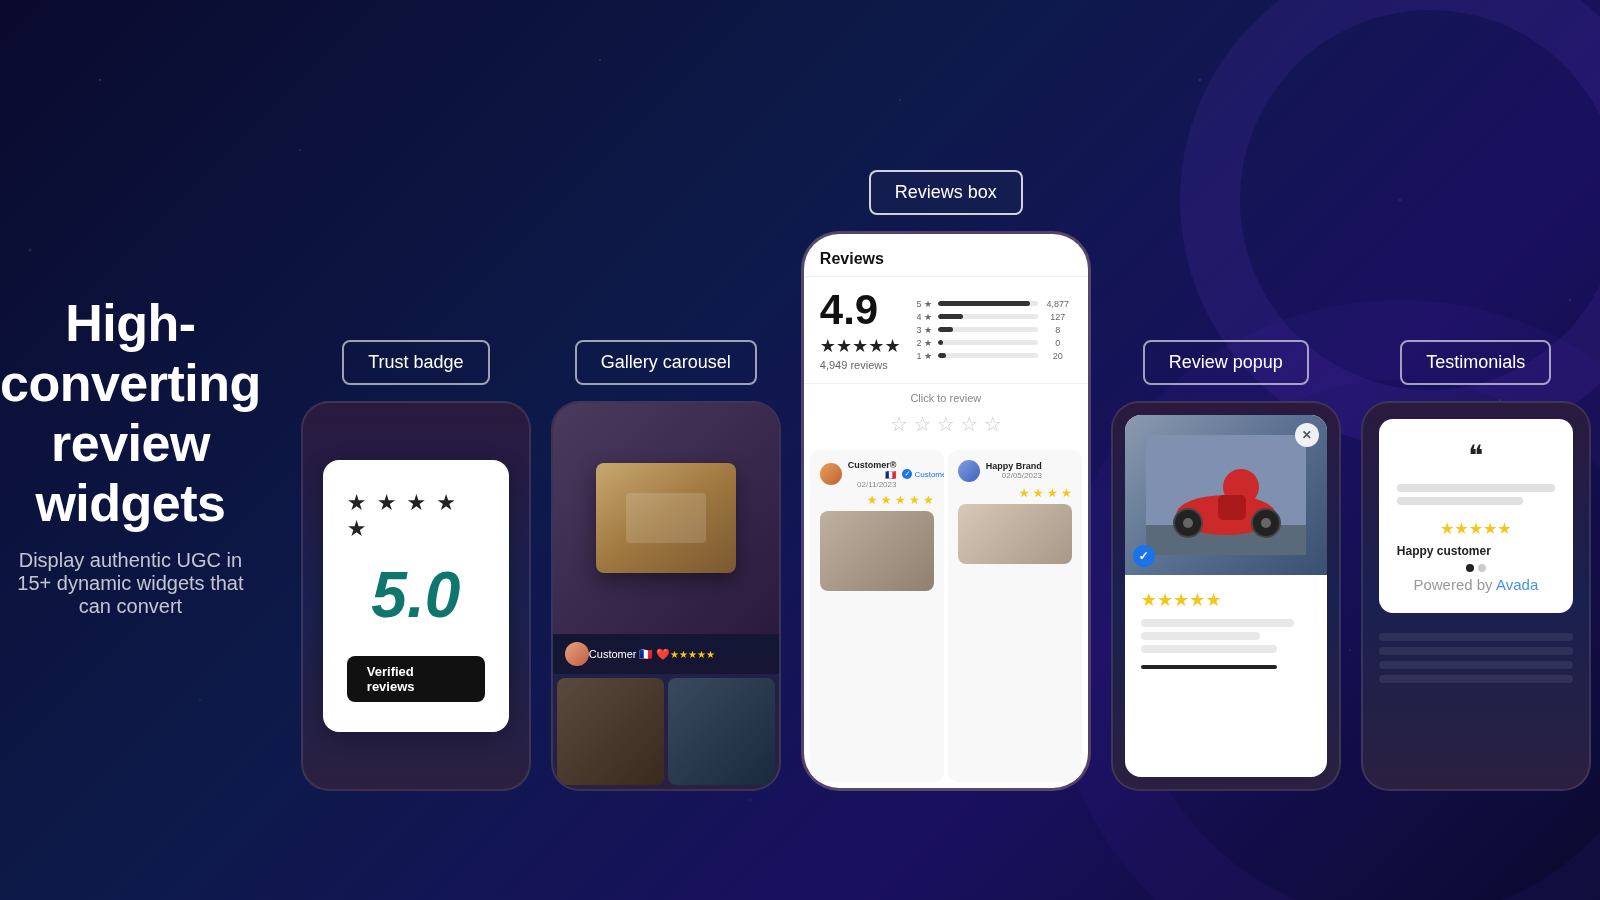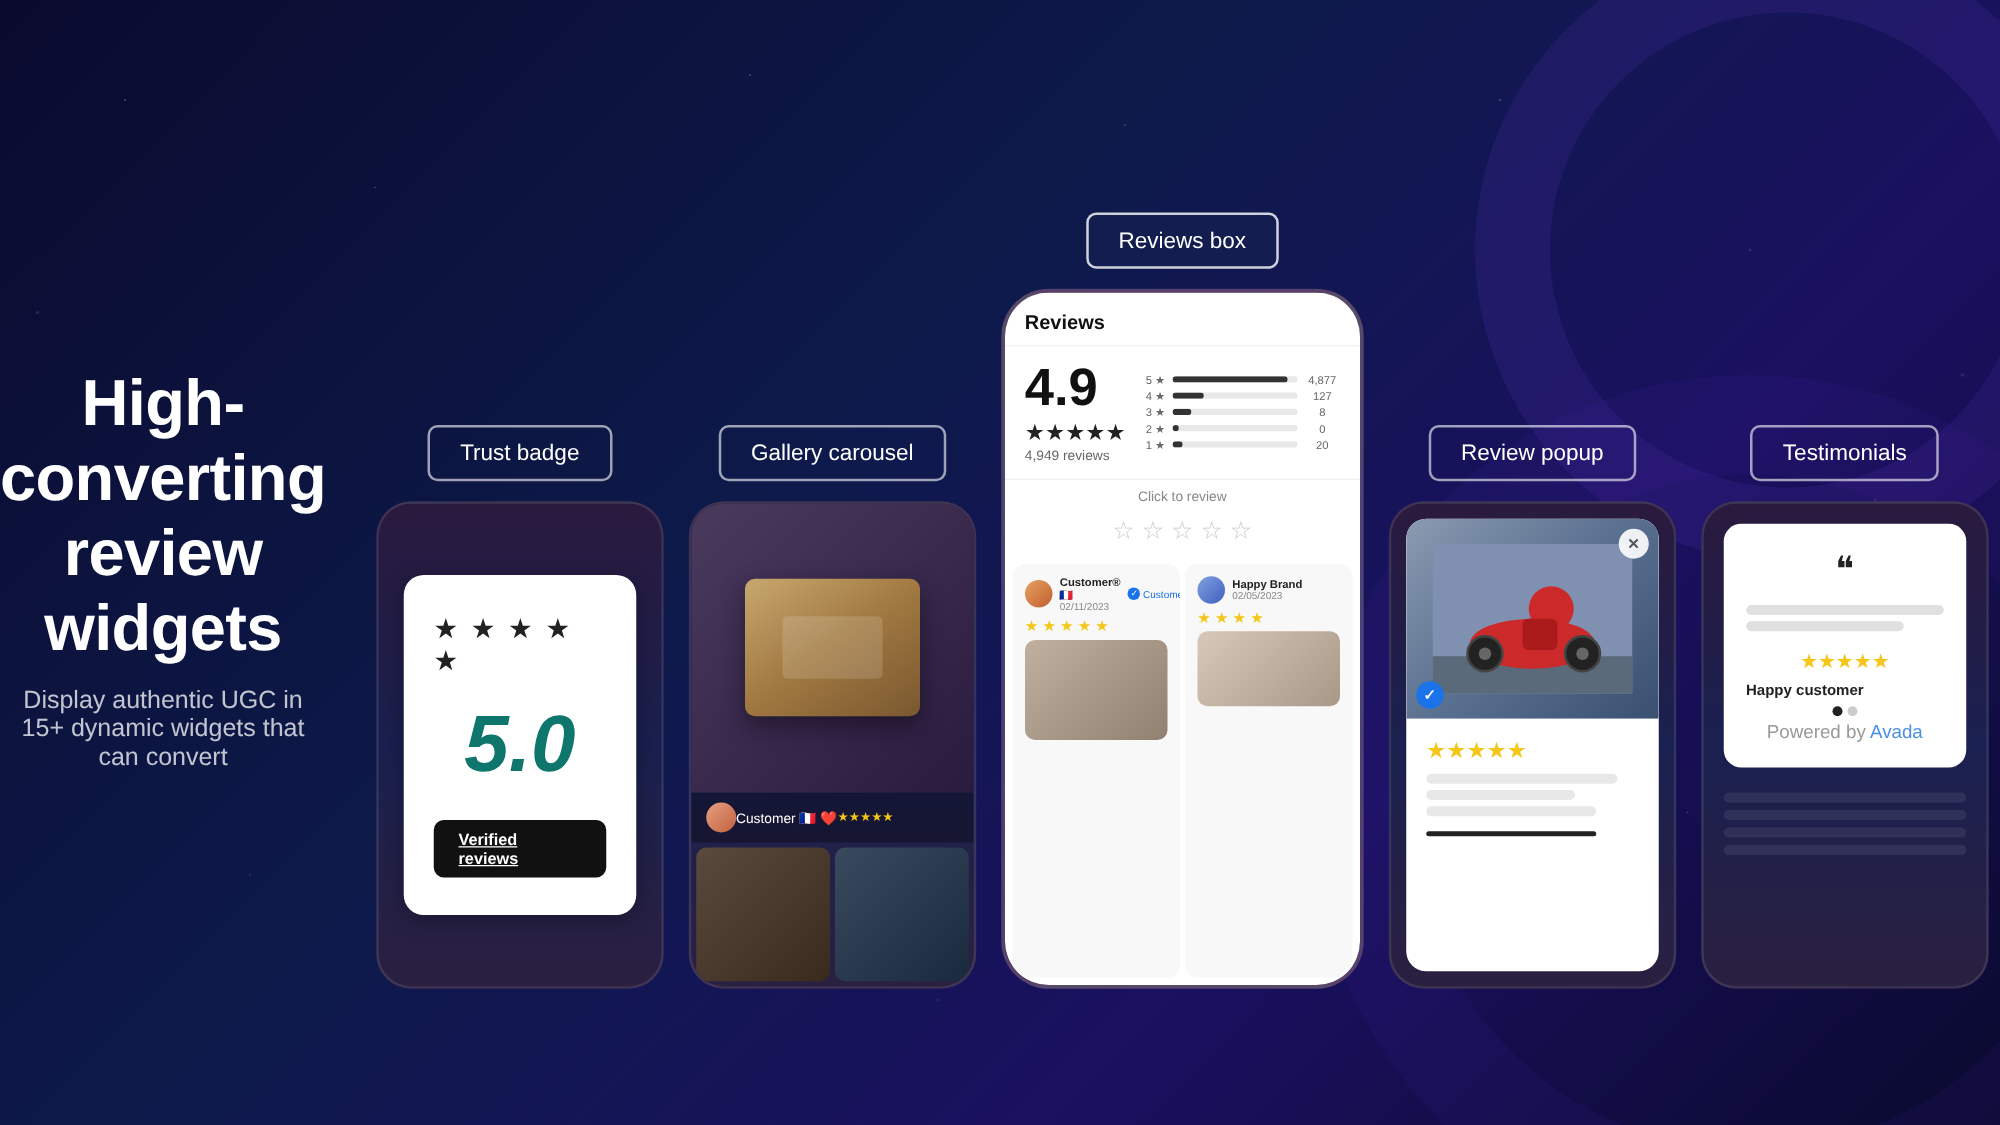"Customer® 🇫🇷" .review-card { text-align: none -> right }
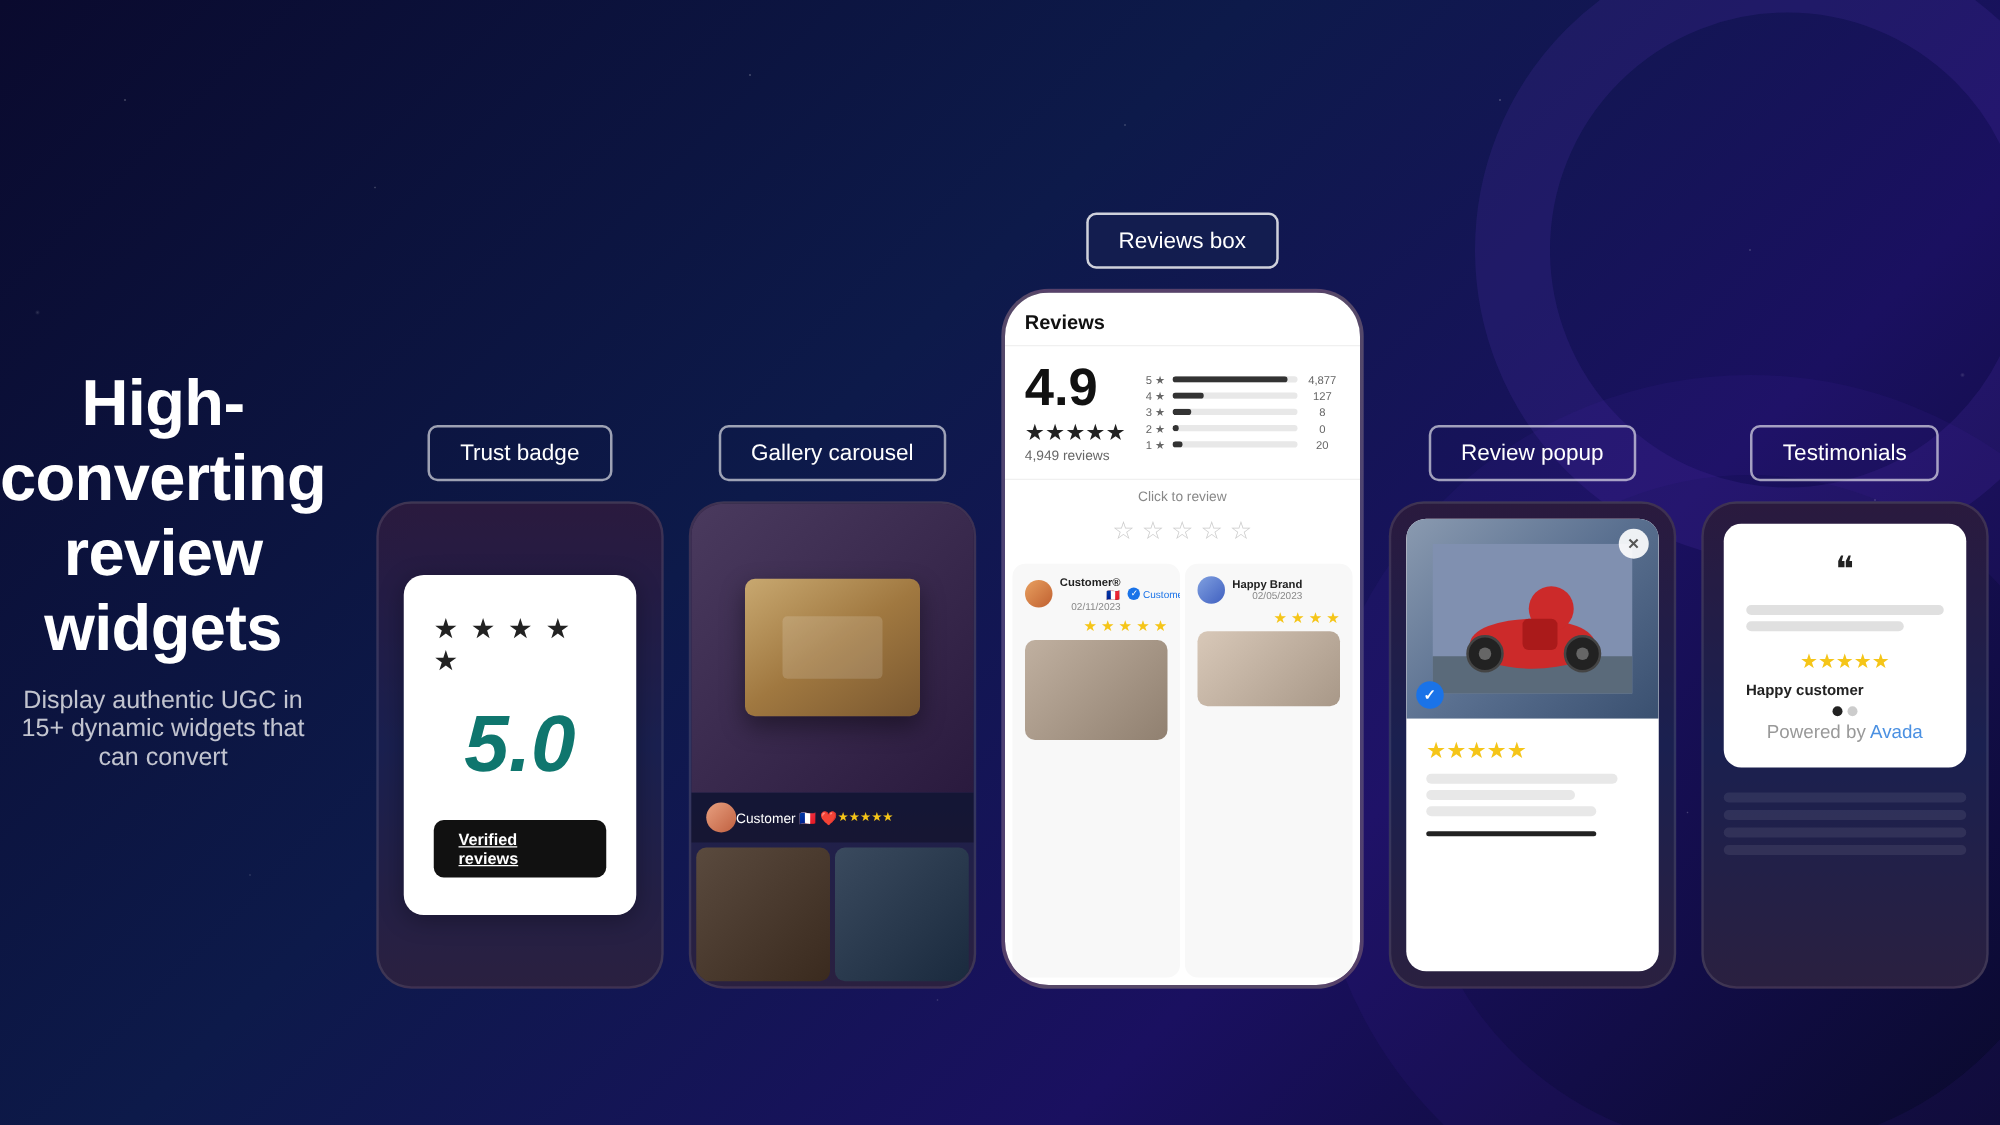"Verified reviews" .verified-badge { text-decoration: underline -> none }
